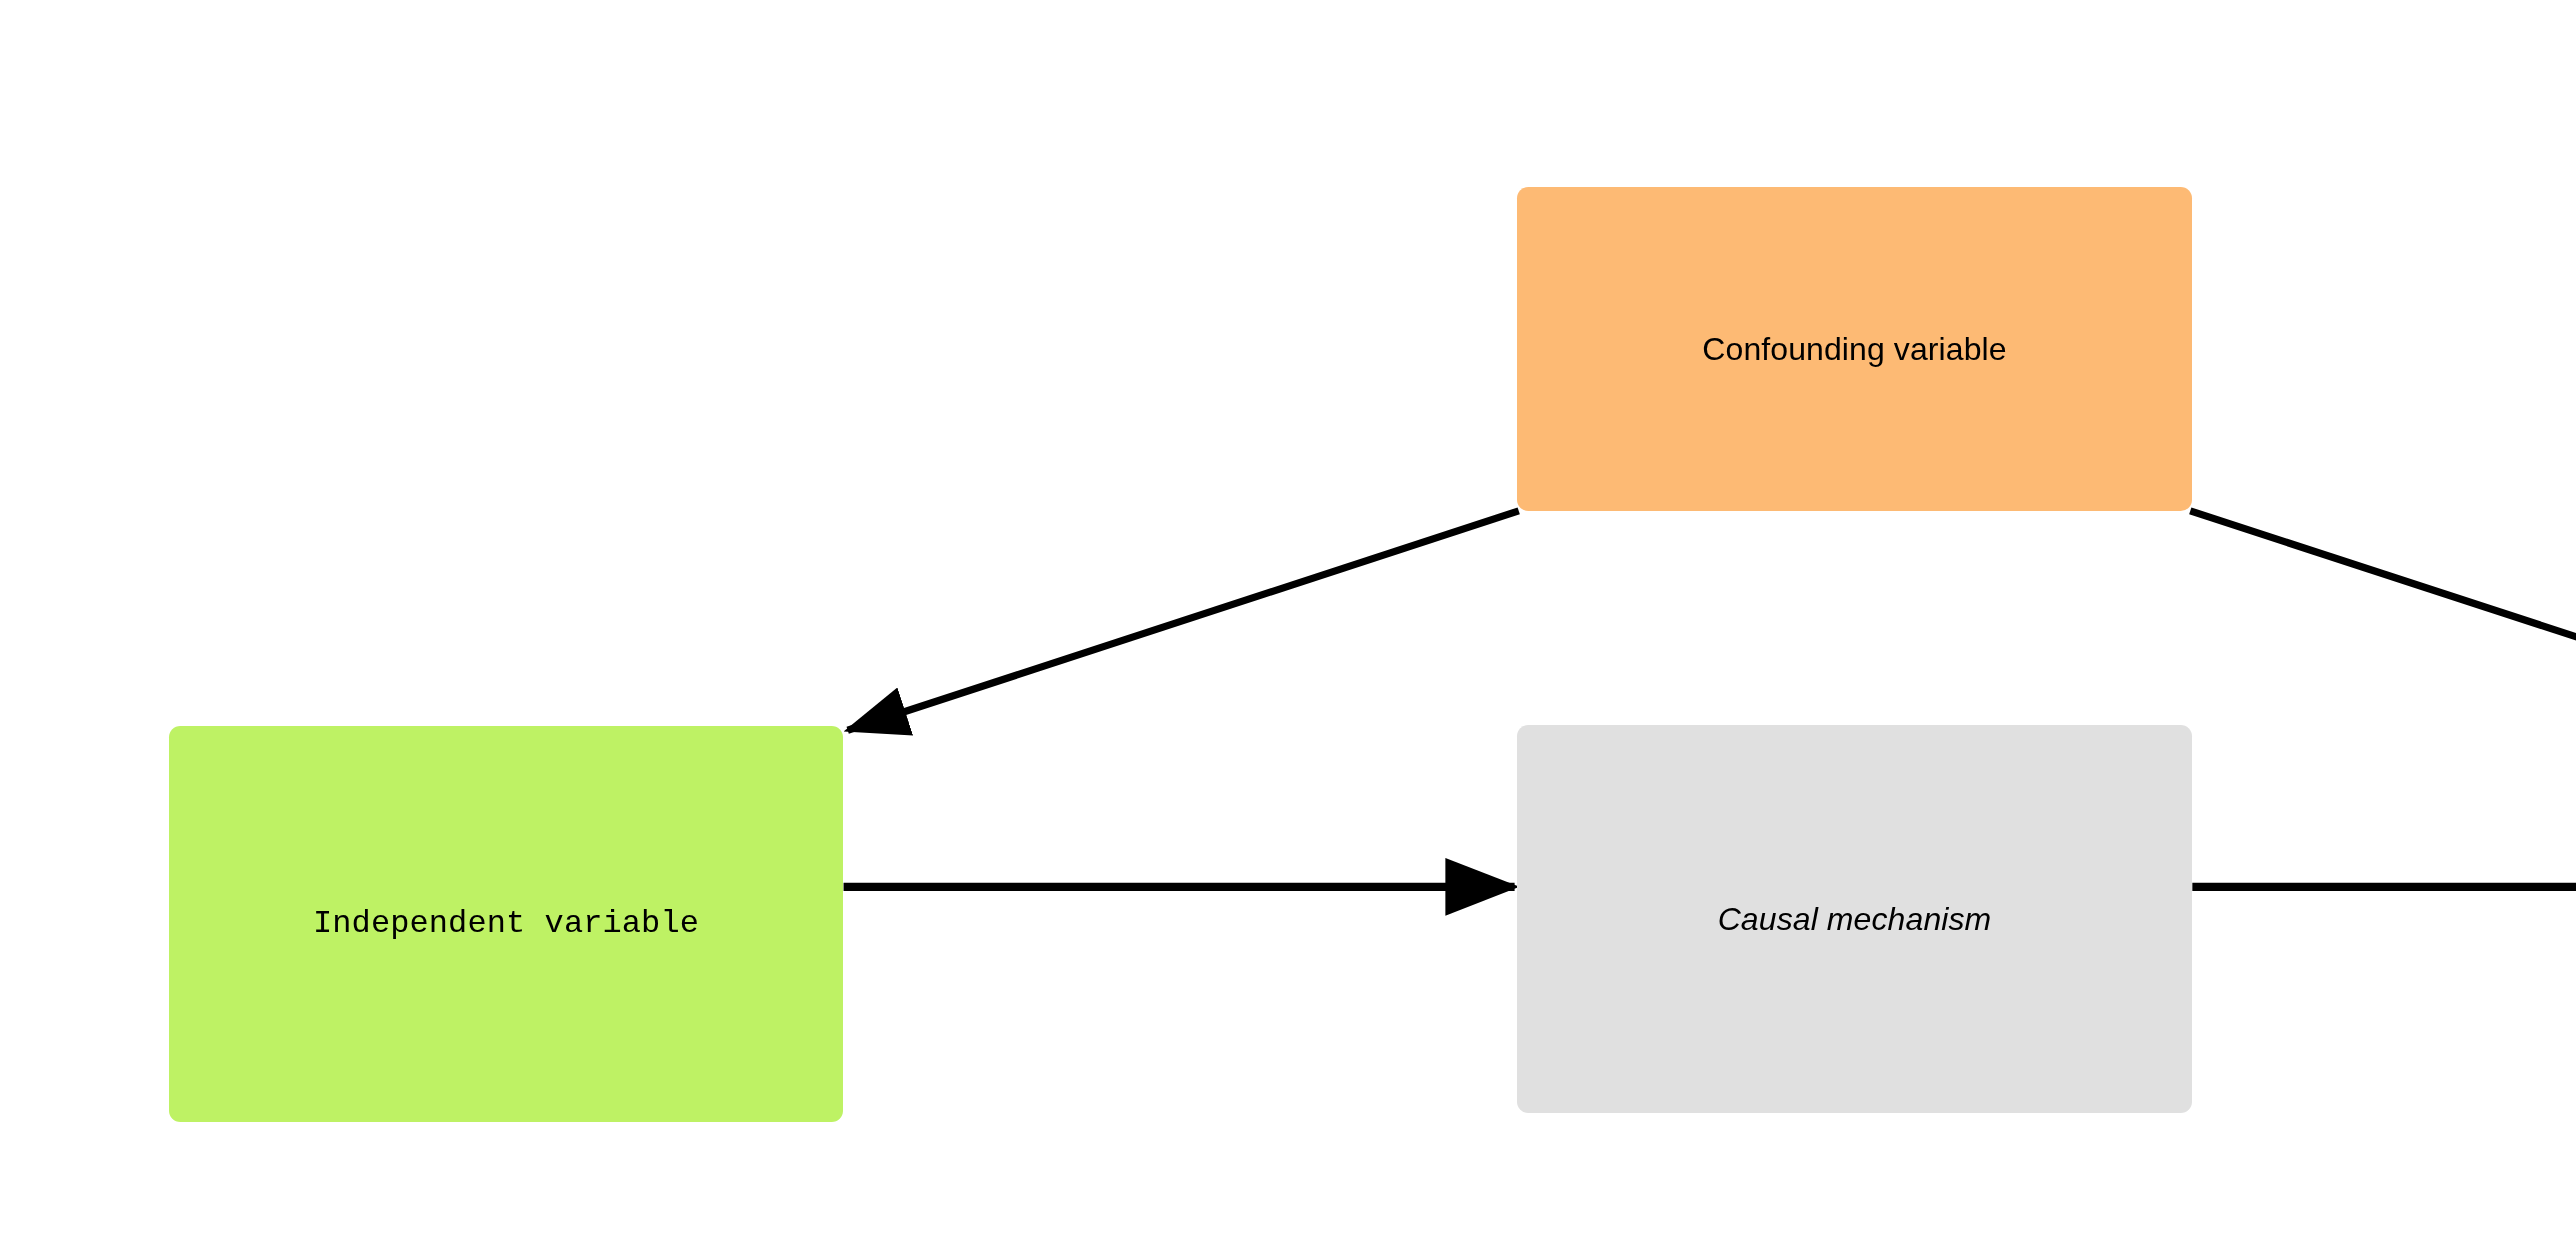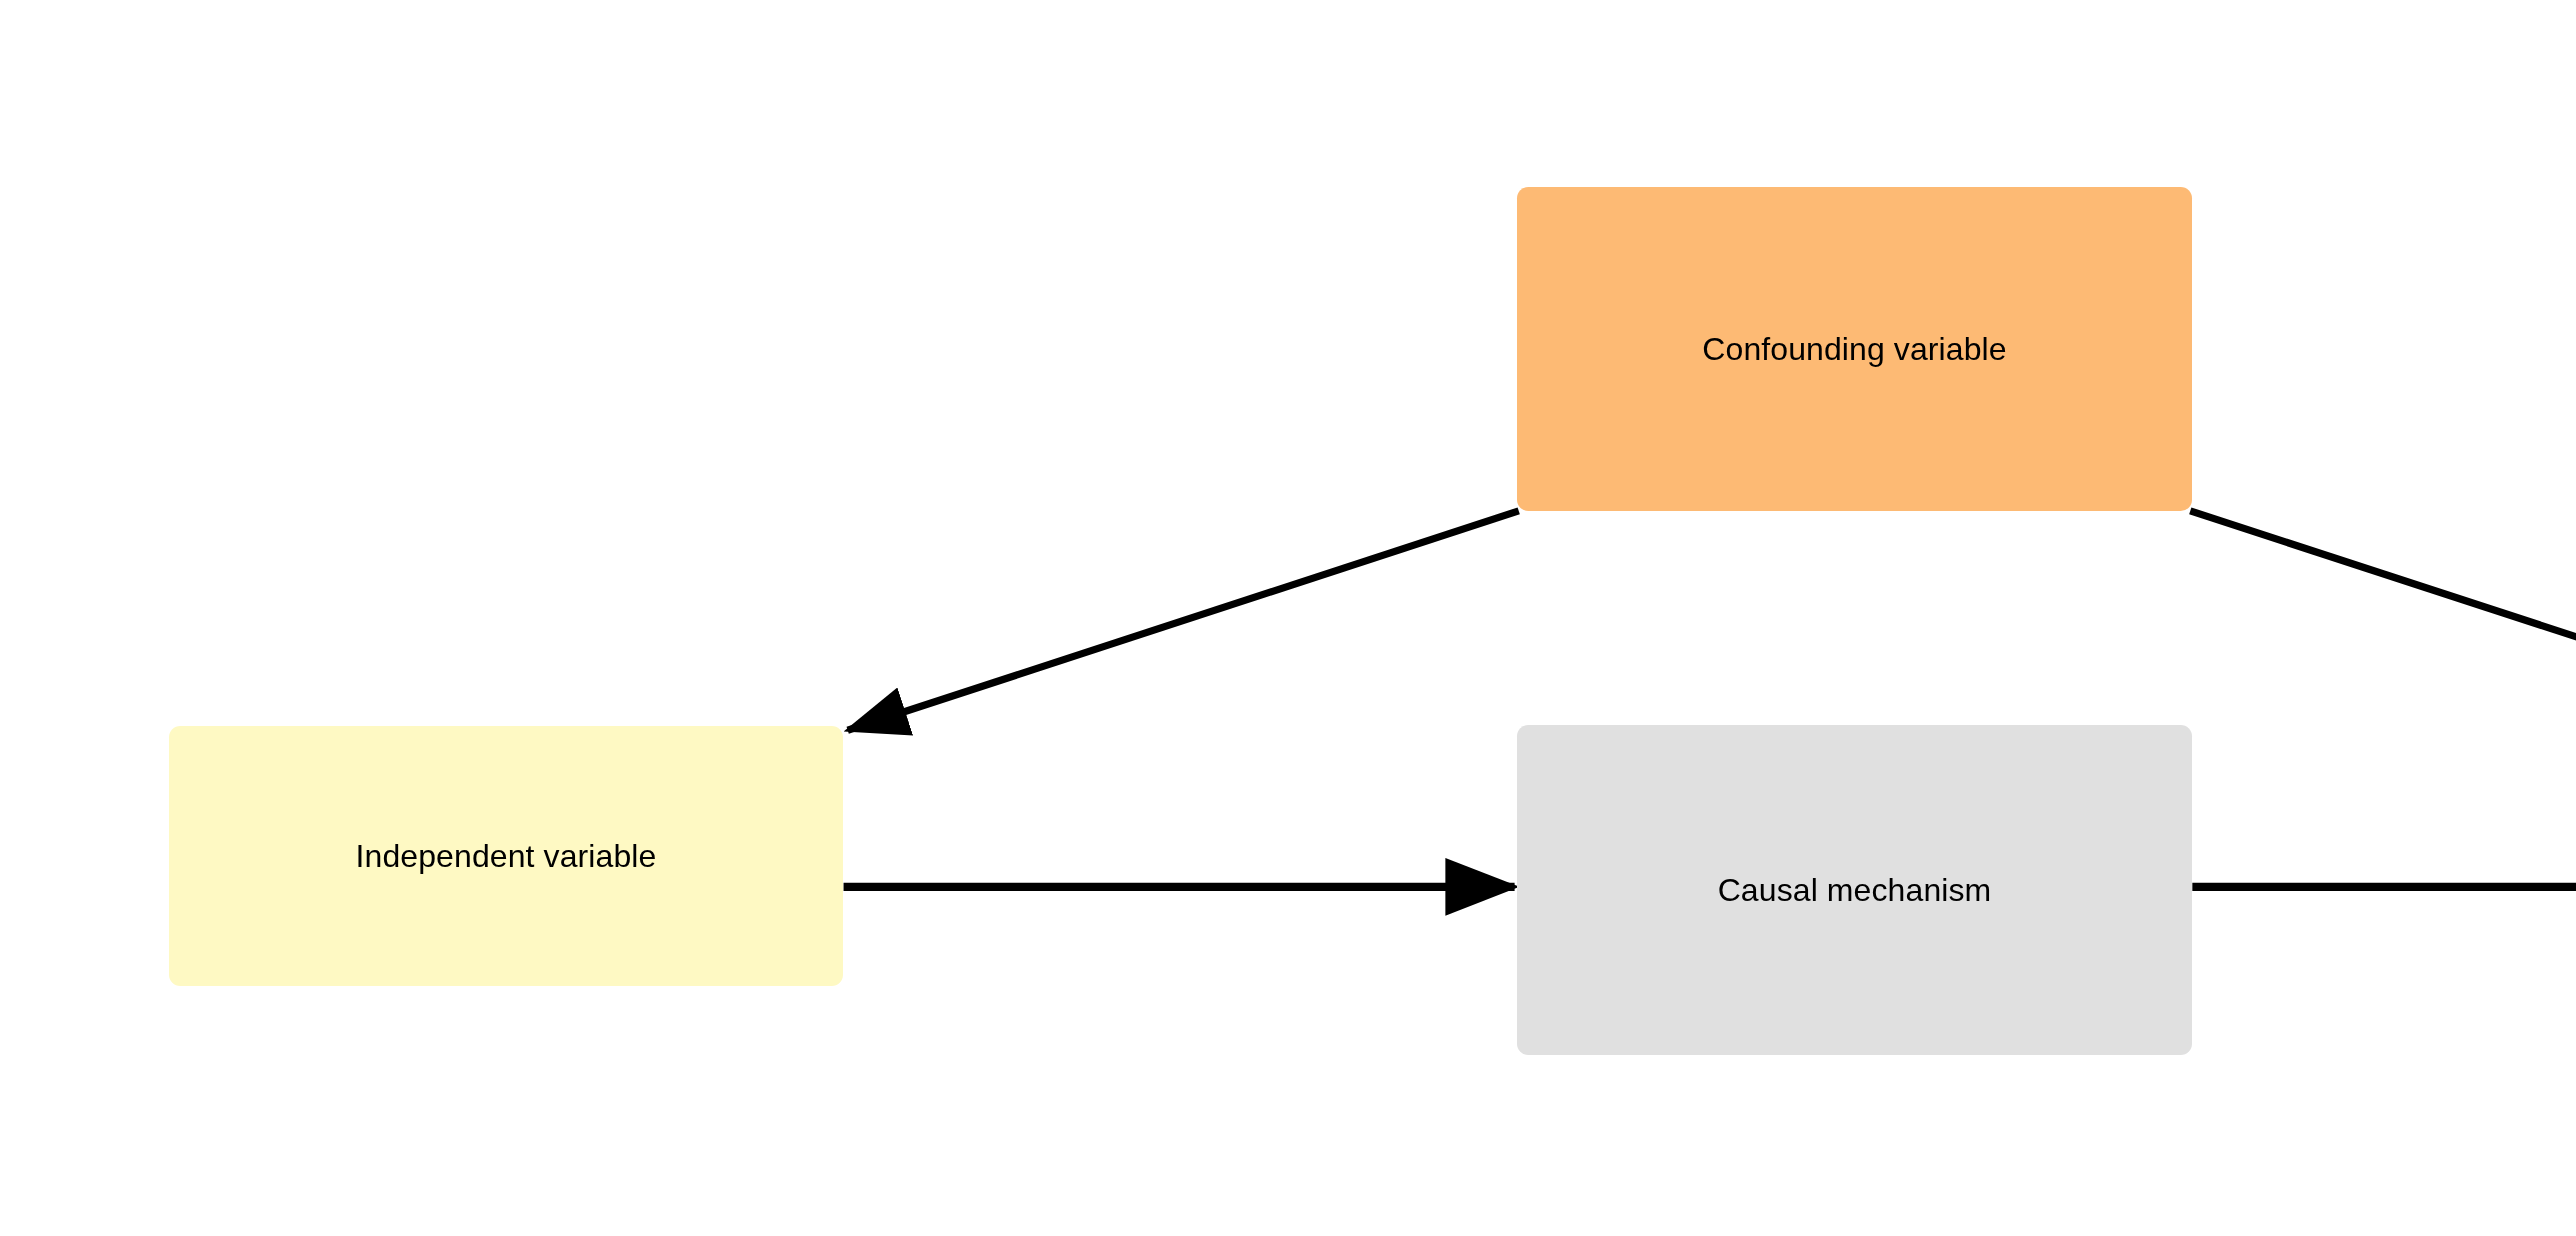"Independent variable" #node-independent { background: #fef9c3 -> #bef264; font-family: none -> Liberation Mono, monospace; height: 260px -> 396px }
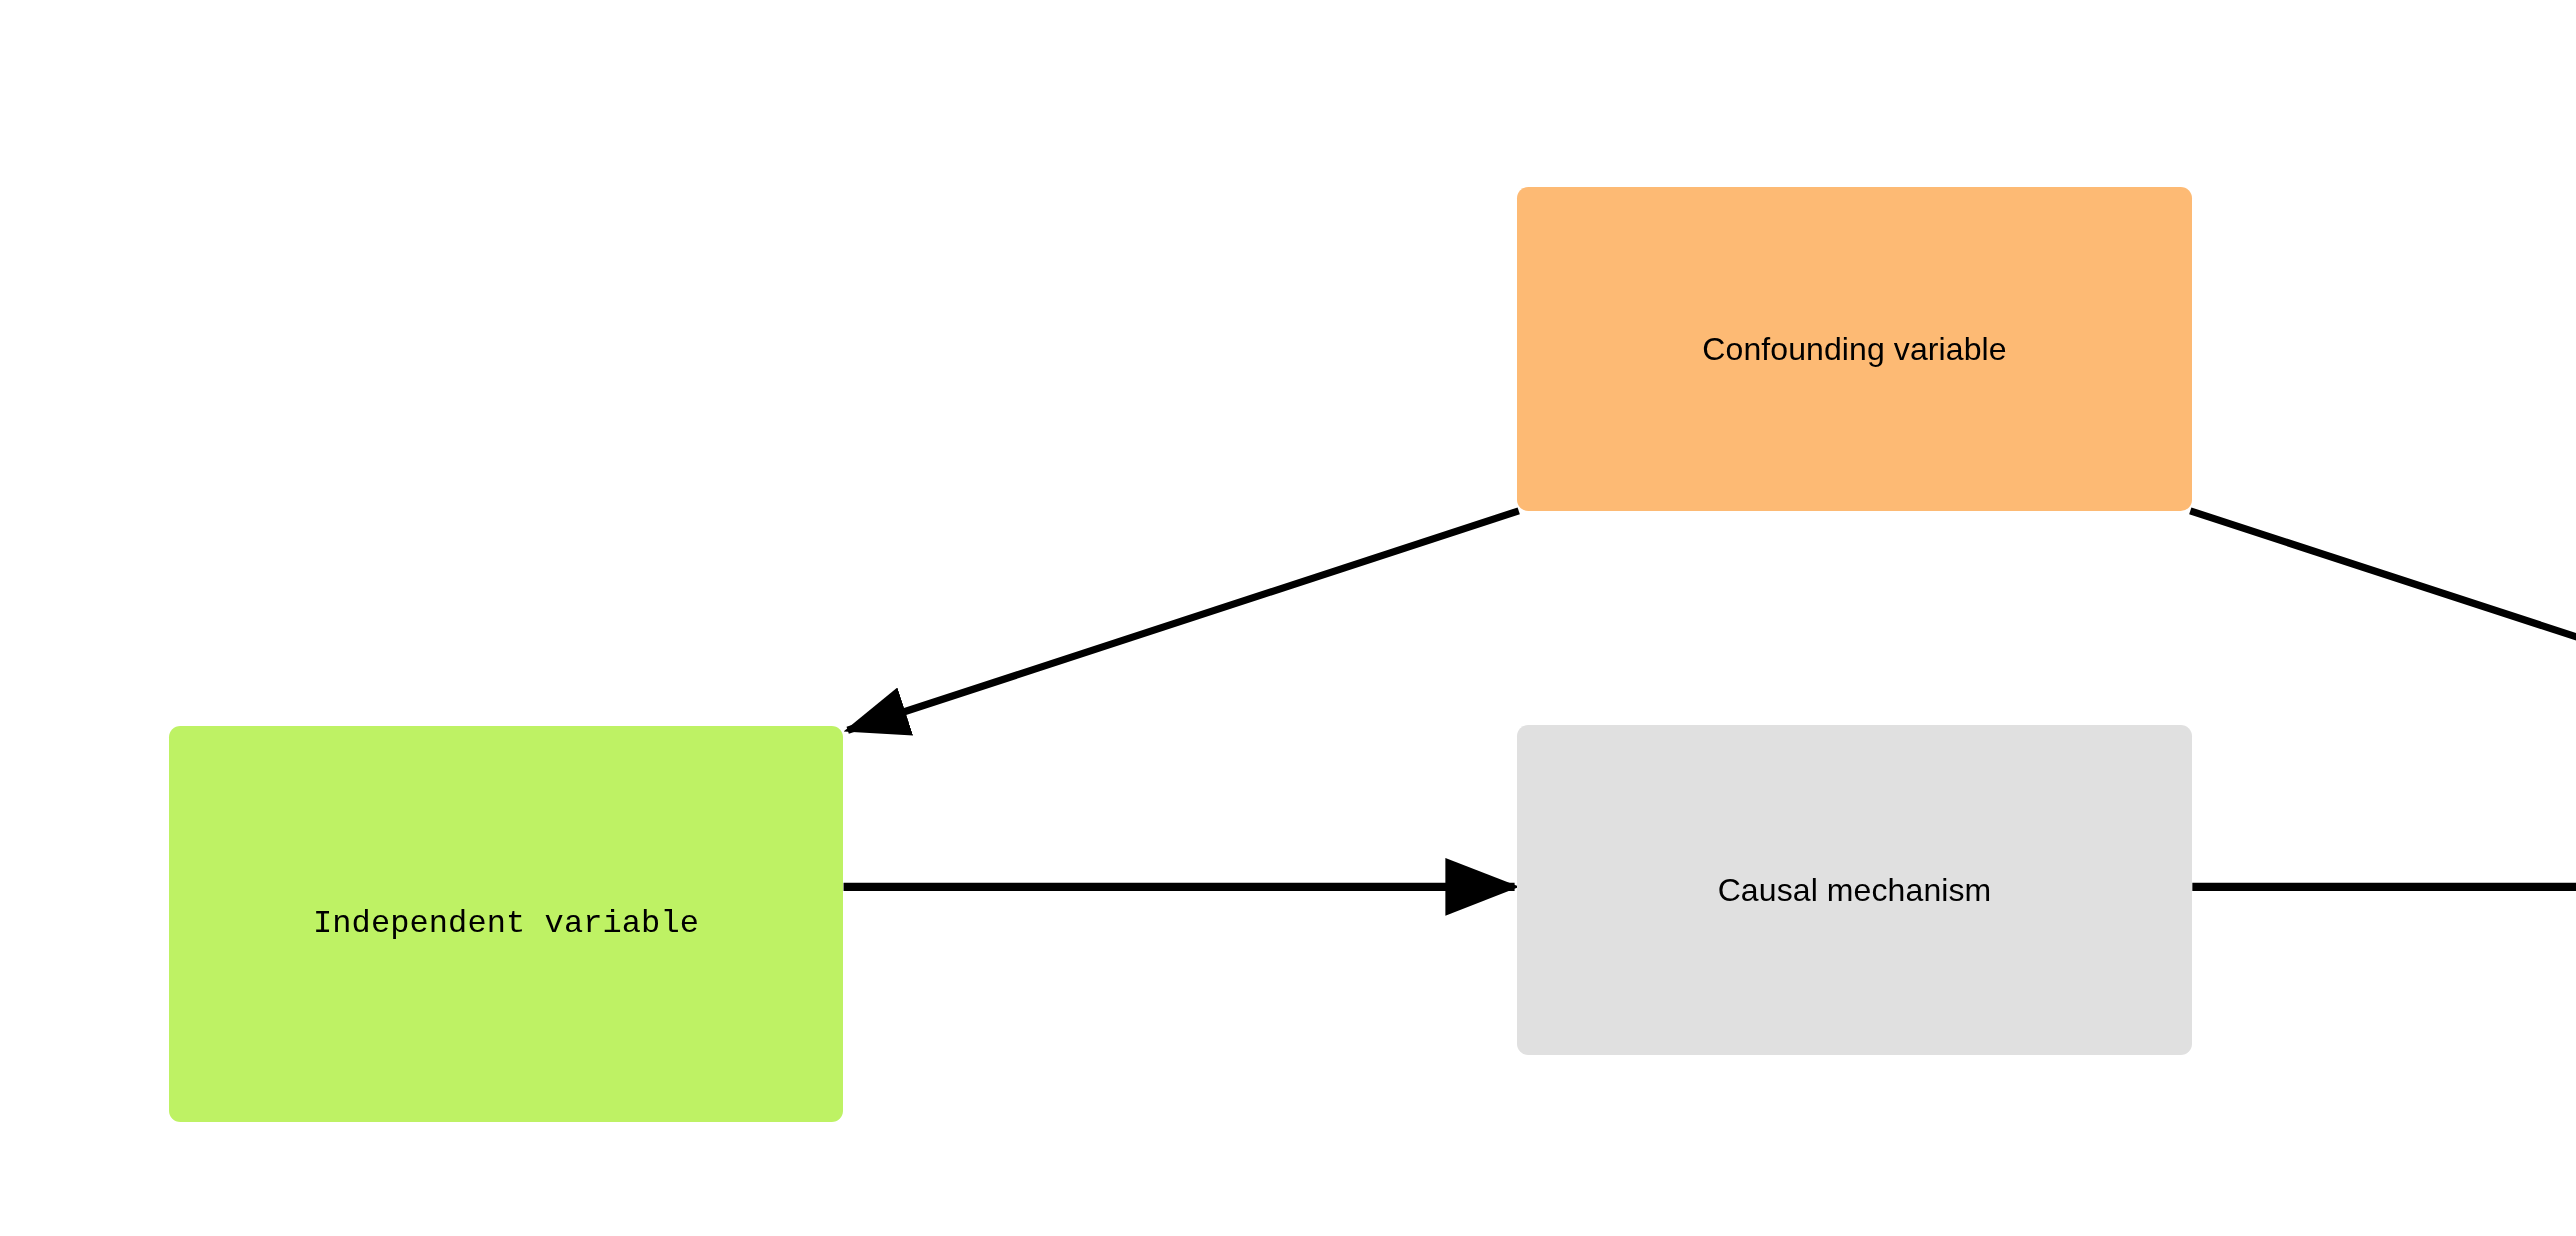"Causal mechanism" #node-causal { font-style: none -> italic; height: 330px -> 388px }
